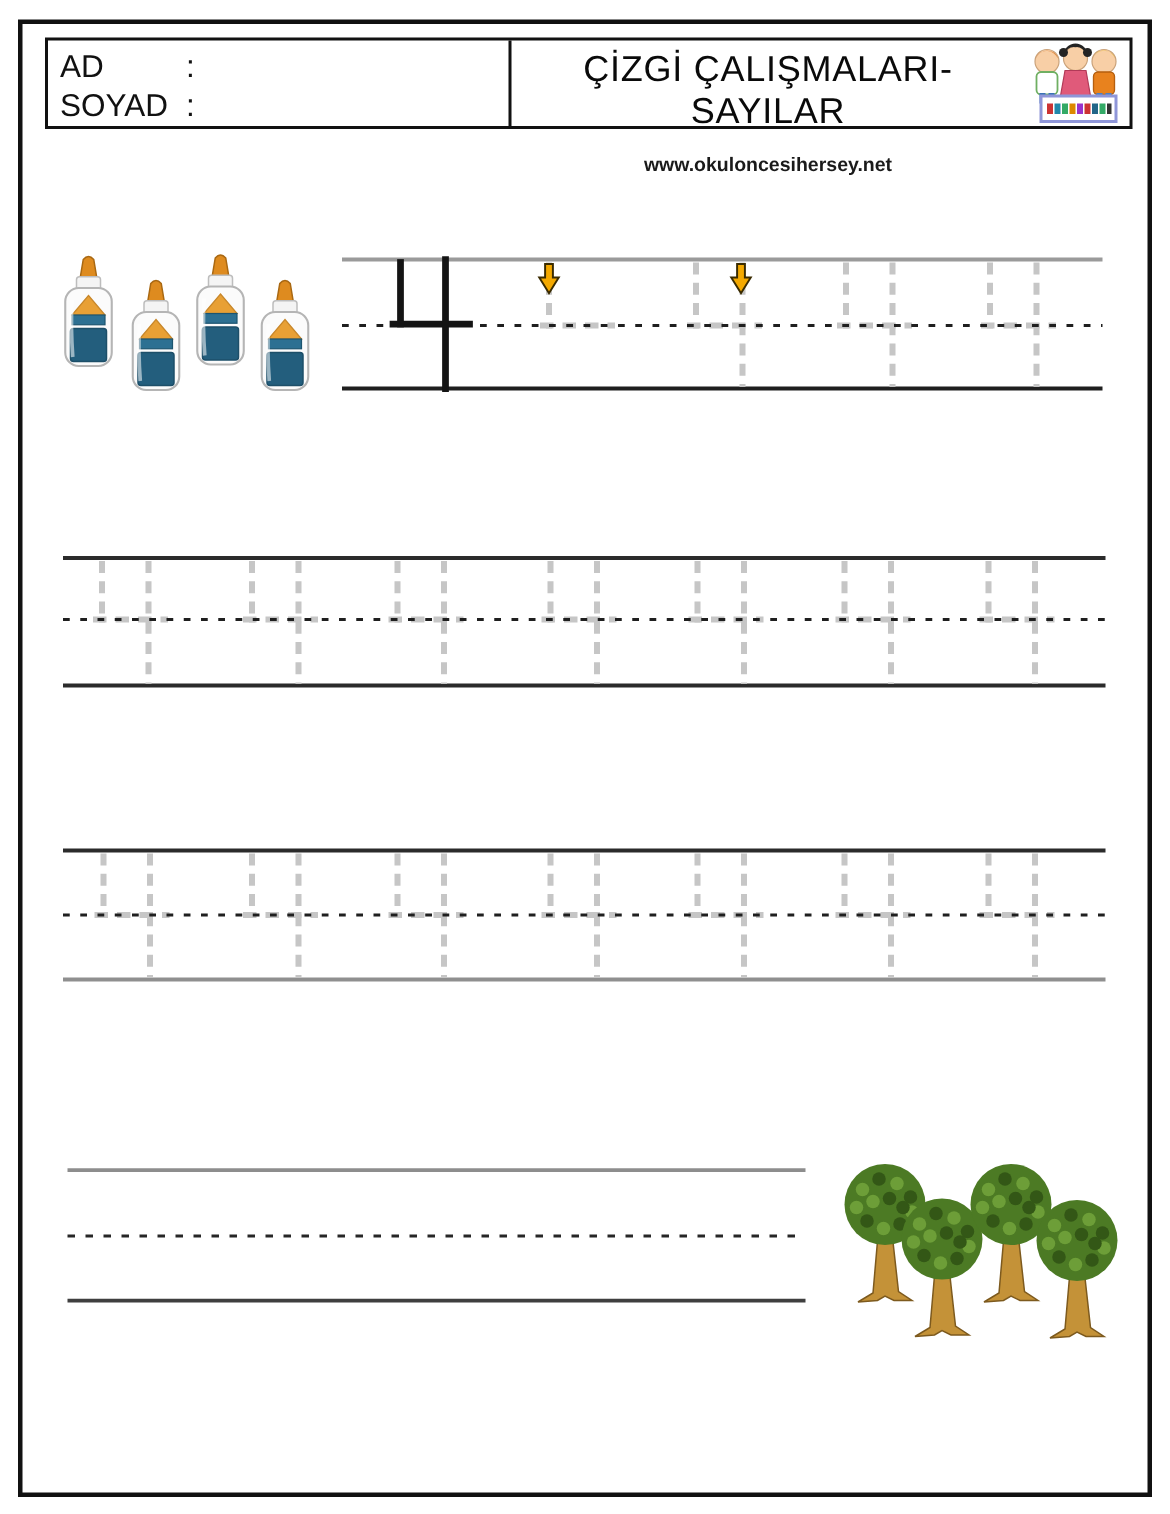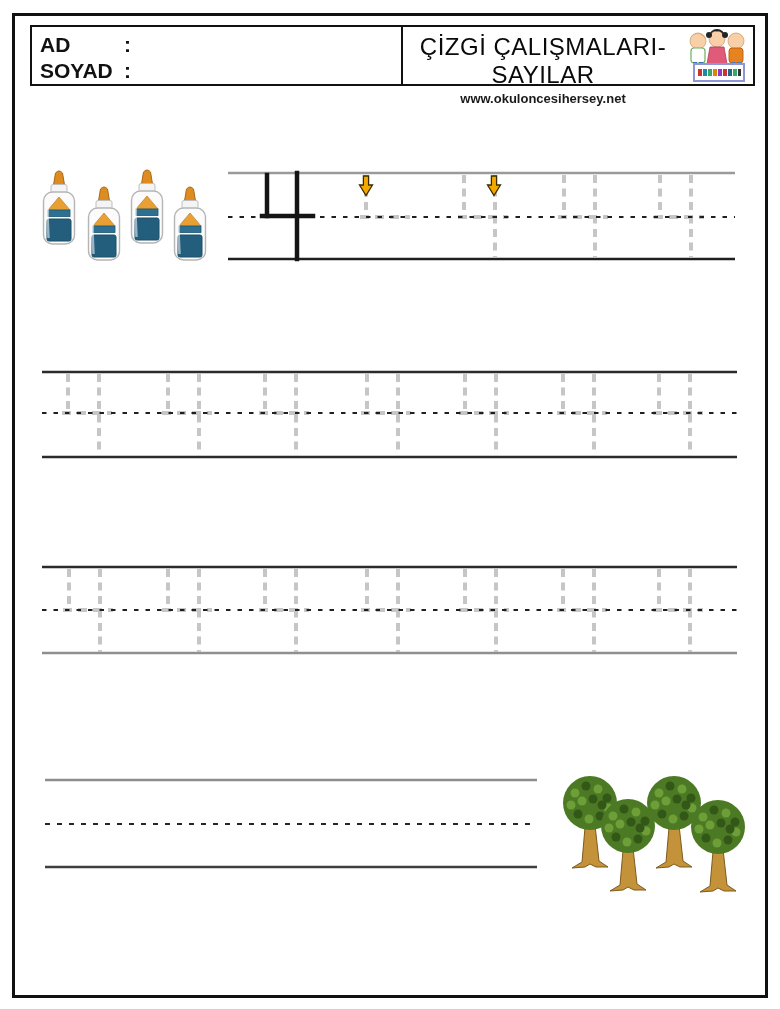"AD" .name-cell { font-weight: bold -> none; width: 371px -> 309px }
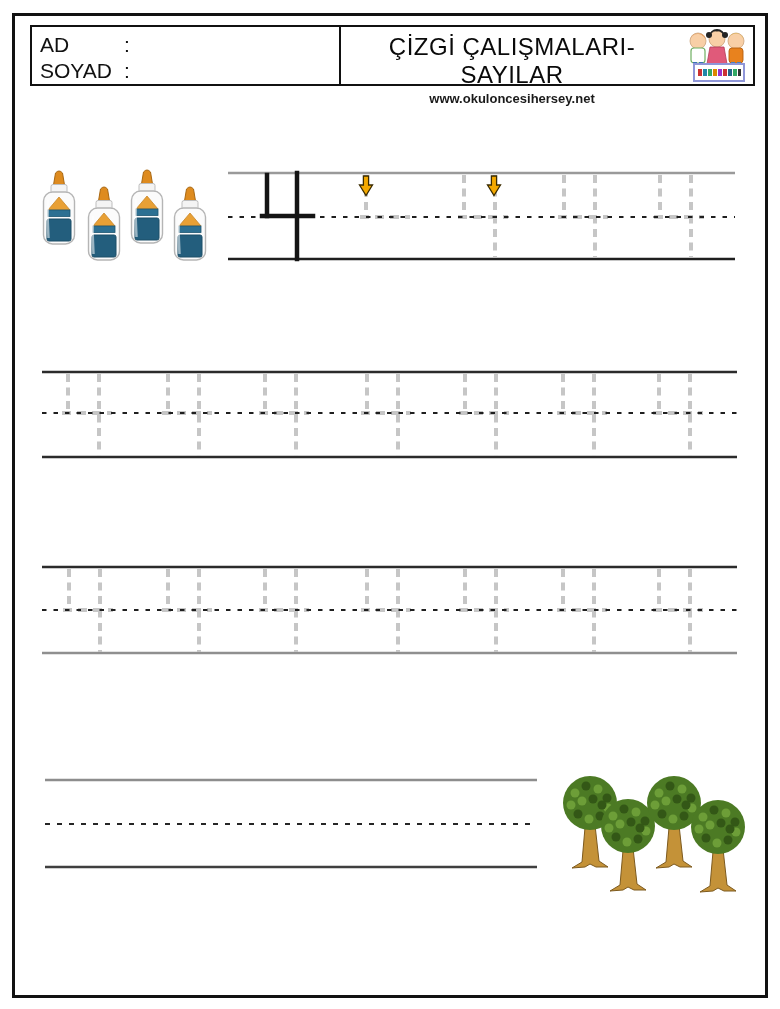"www.okuloncesihersey.net" .ws-site { margin-top: 2px -> 13px }
